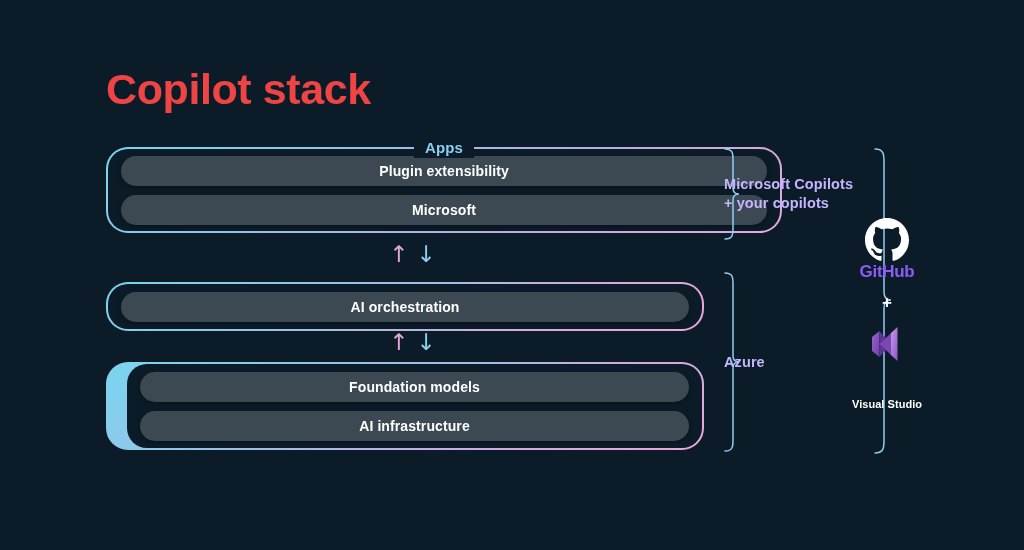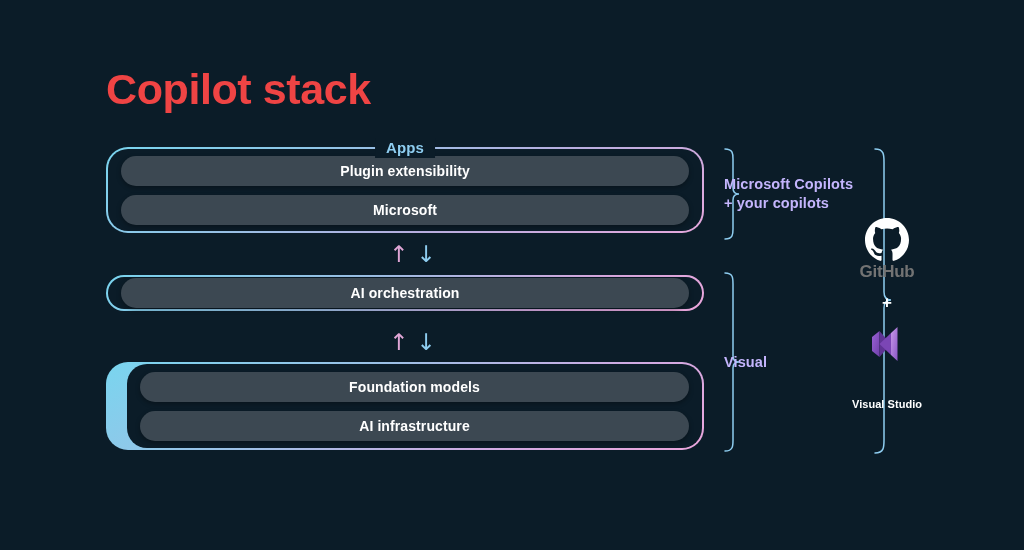"Apps" #box-apps { width: 598px -> 676px }
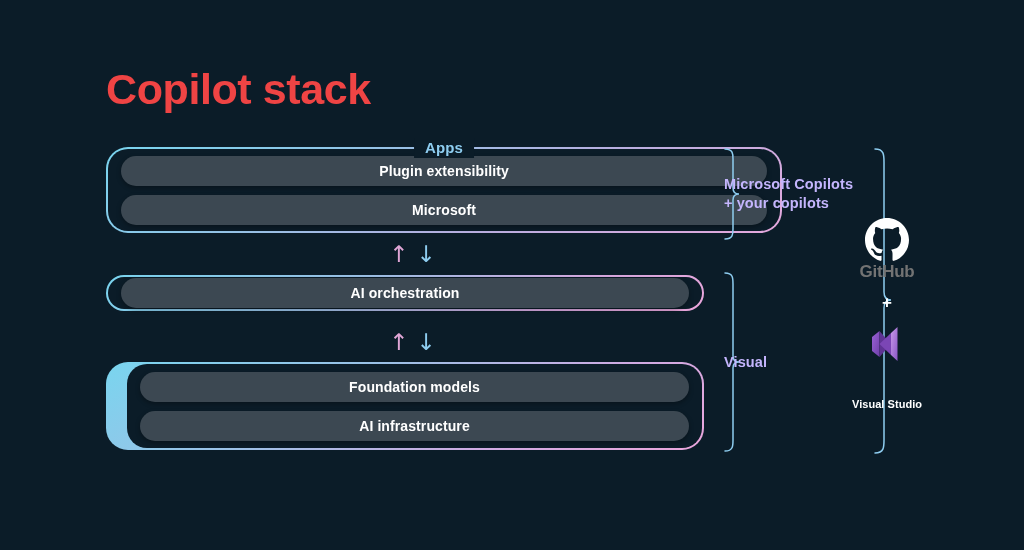"GitHub" #github-wordmark { color: #737373 -> #8b5cf6 }
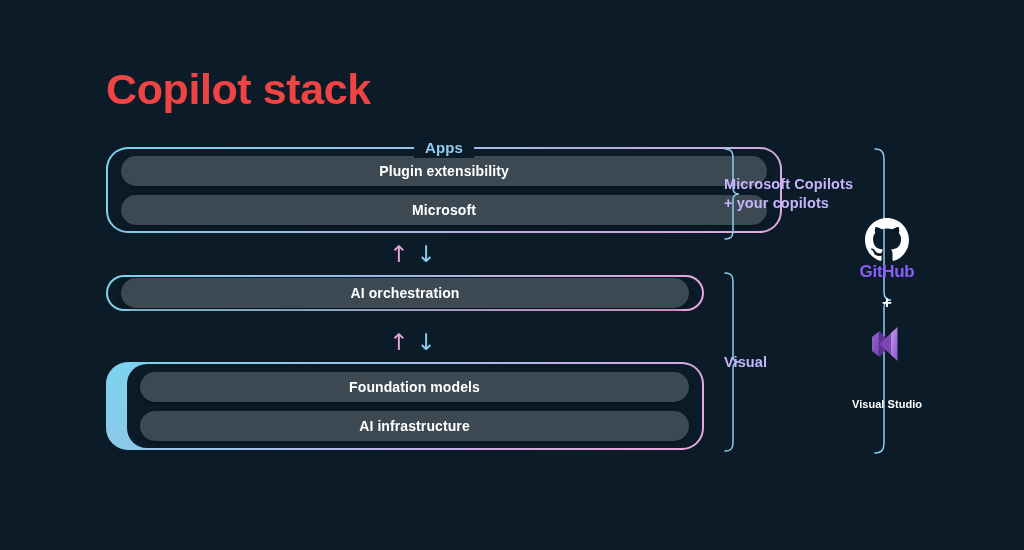"AI orchestration" #box-orchestration { height: 36px -> 49px; top: 275px -> 282px }
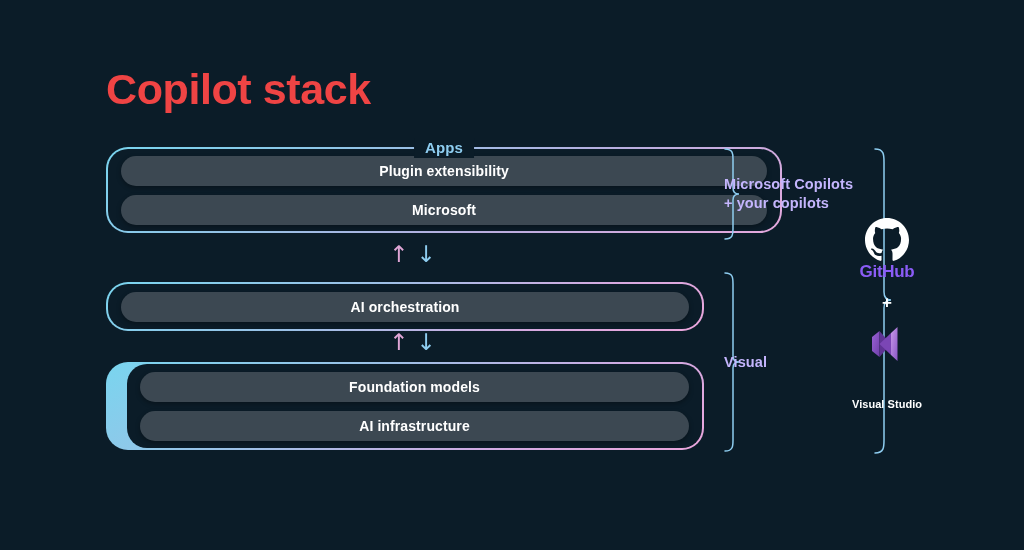"Visual" div.side-label { text: Visual -> Azure }
